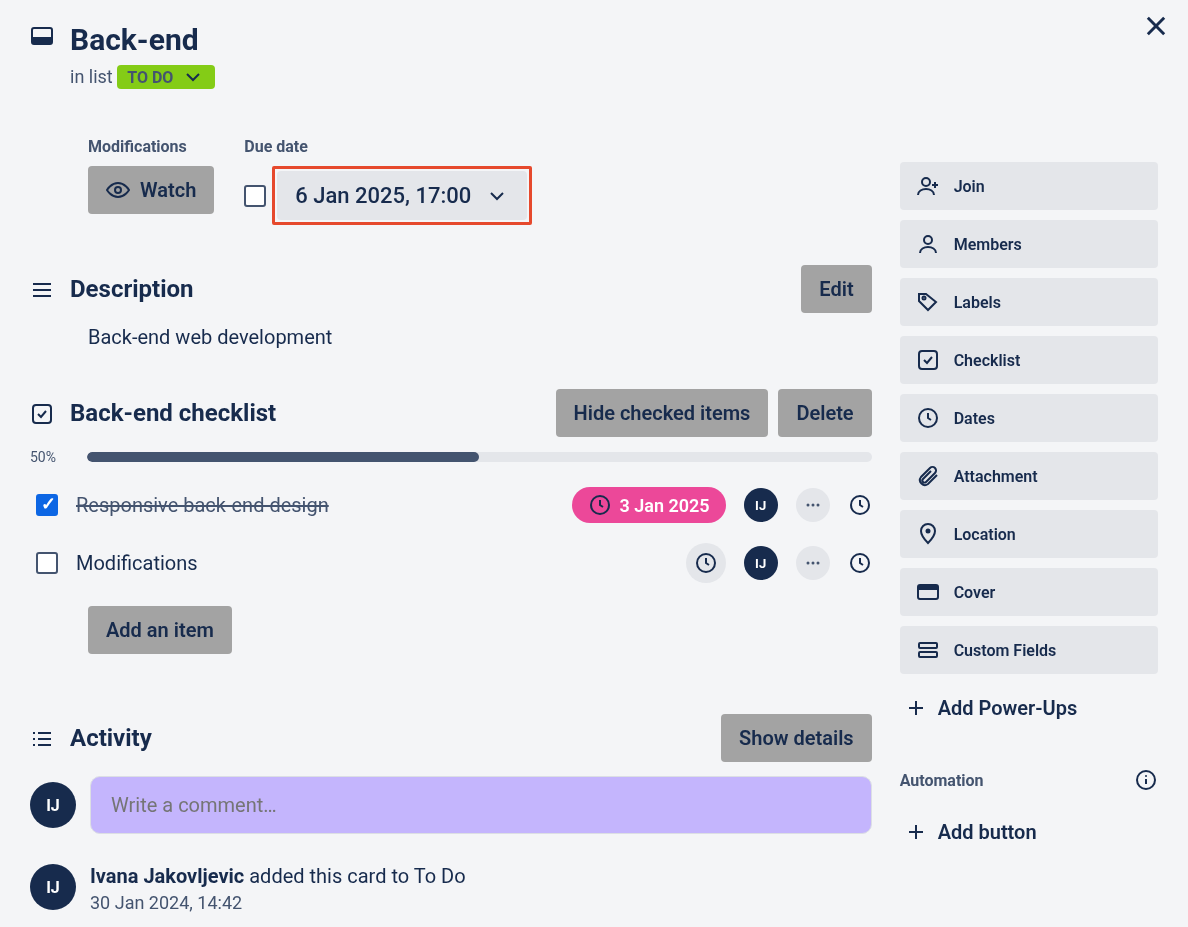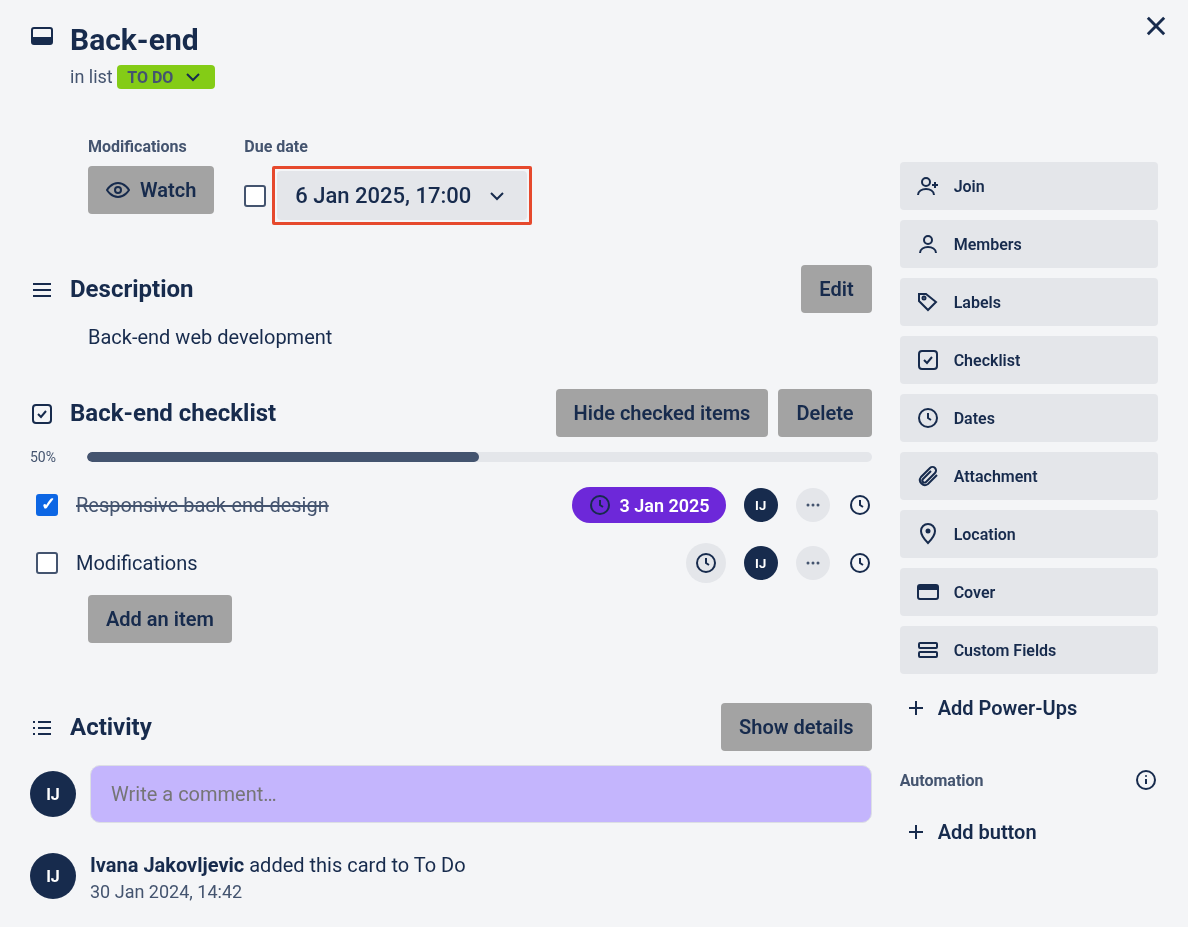"3 Jan 2025" .date-pill { background: #6d28d9 -> #ec4899 }
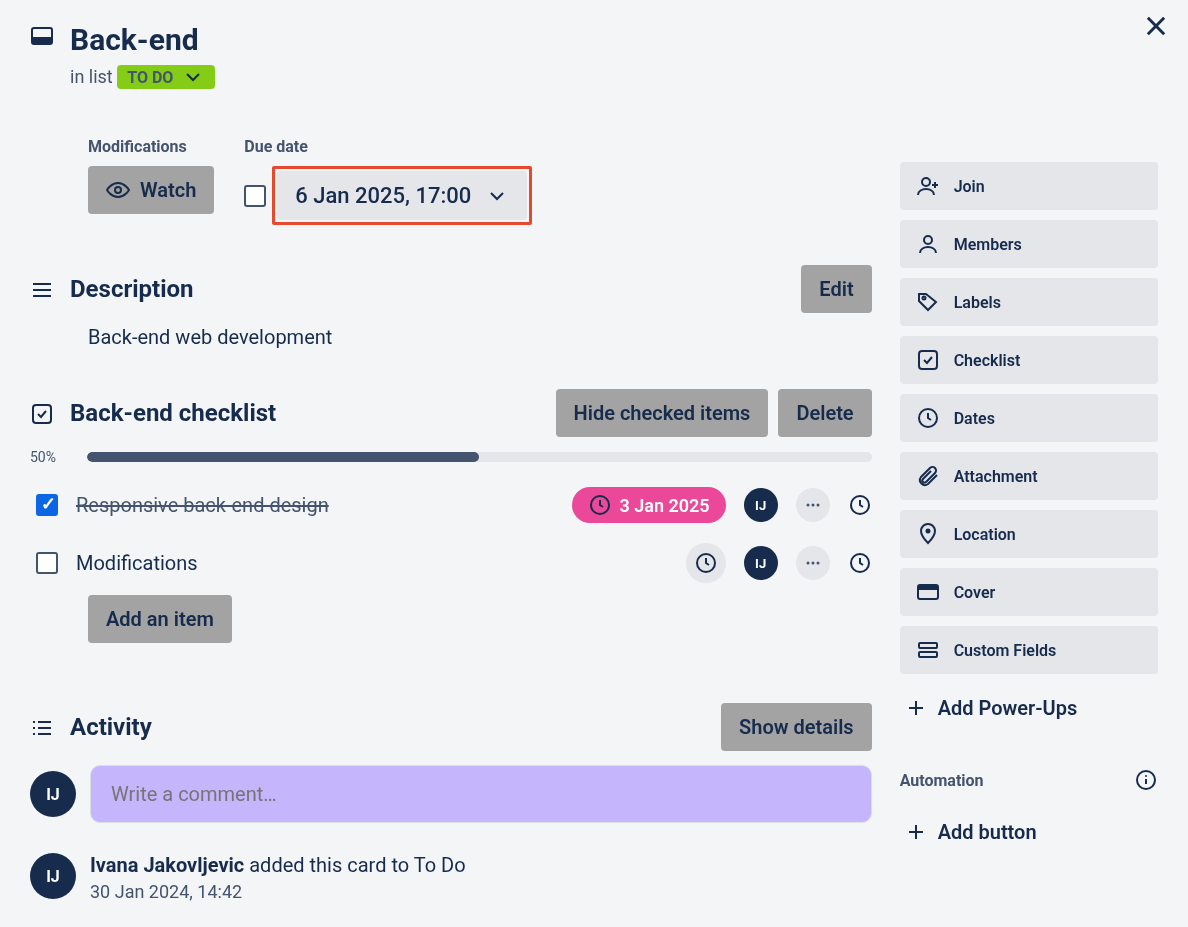"Add an item" .add-item-btn { margin-top: 2px -> 13px }
